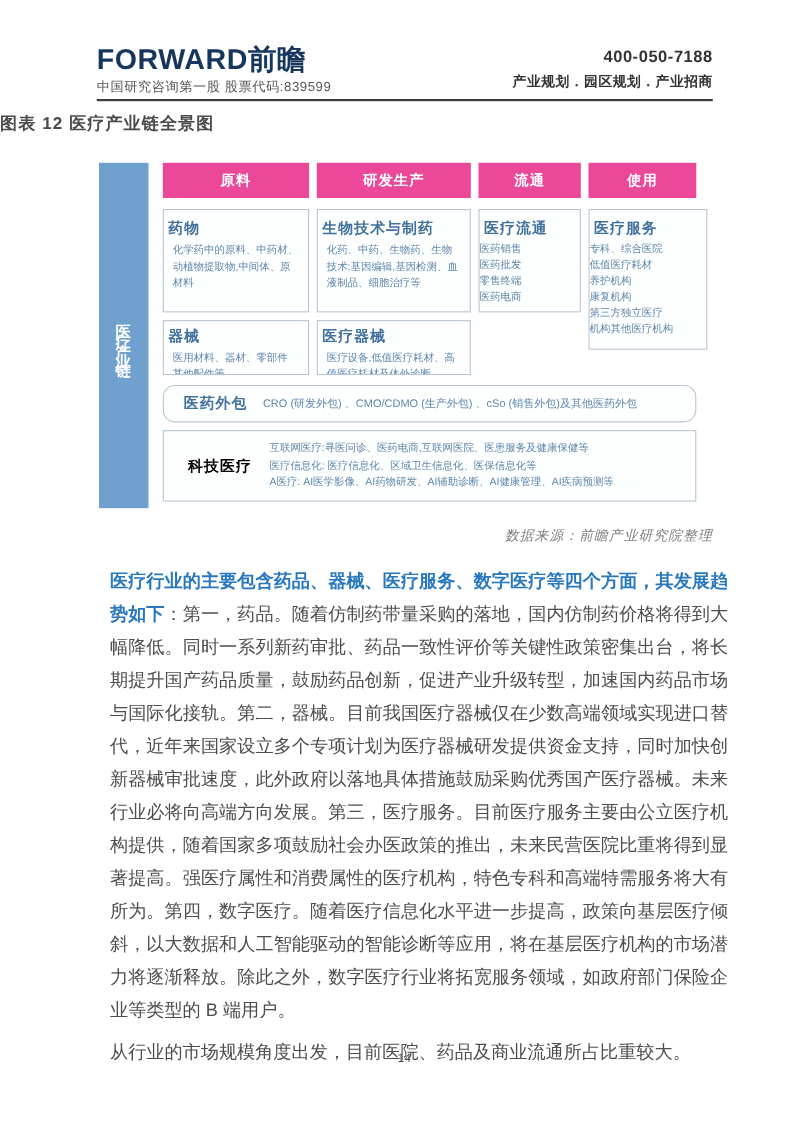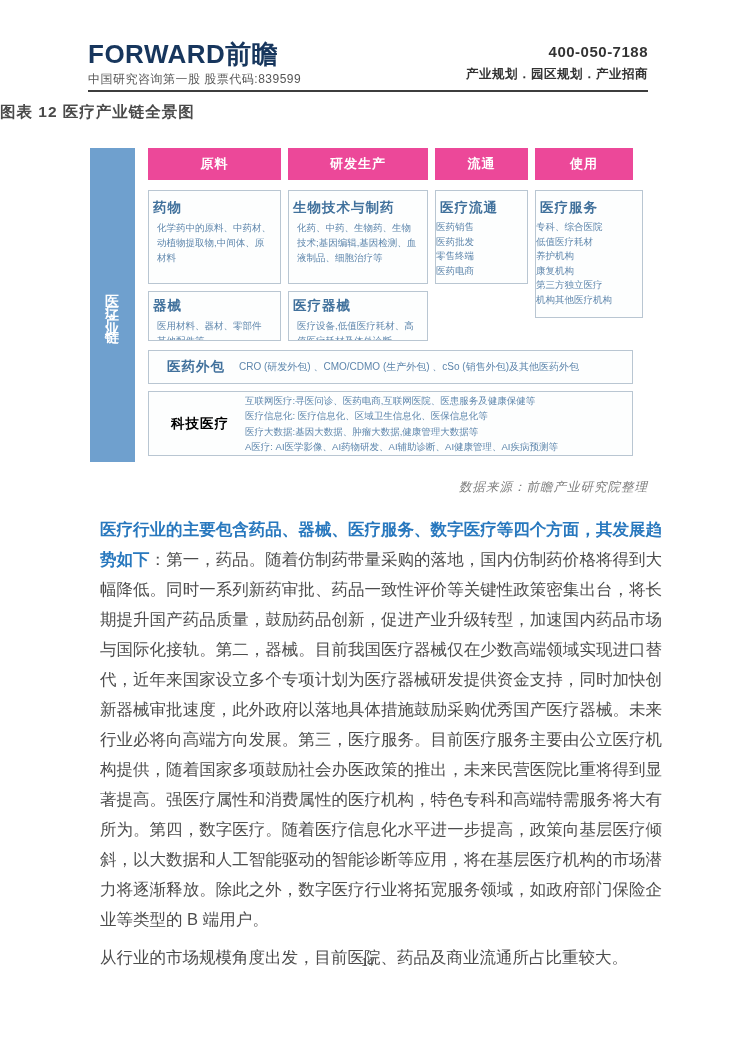"医药外包" .b-out { border-radius: none -> 11px }
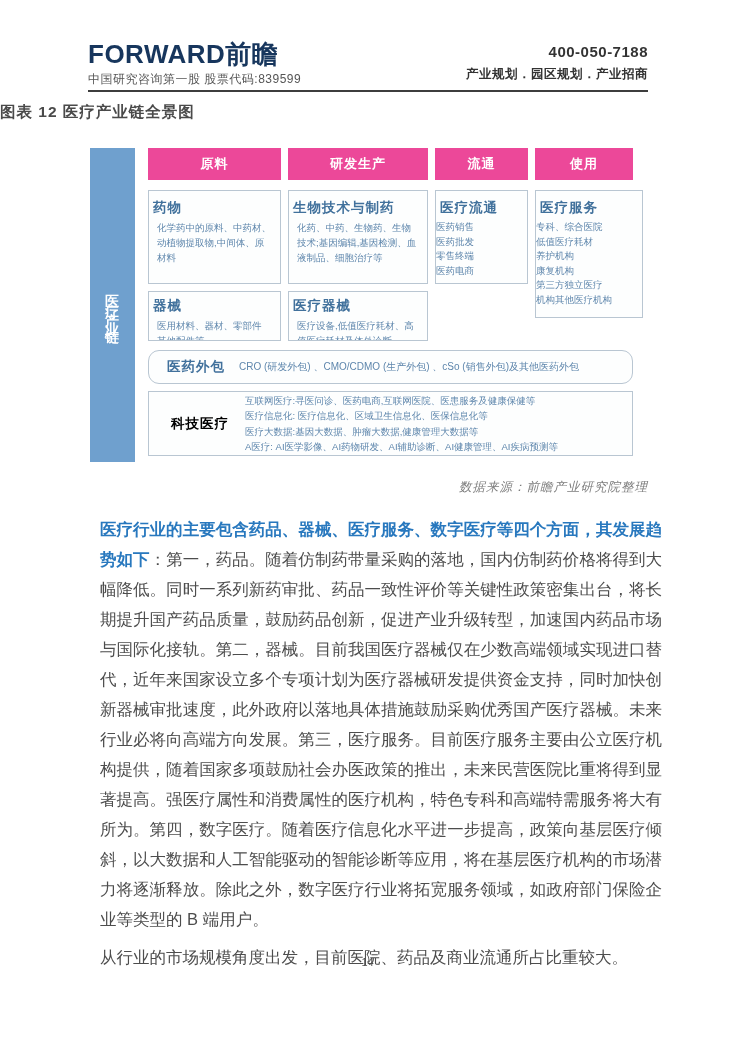"医疗大数据:基因大数据、肿瘤大数据,健康管理大数据等" div.tl { html: <div>医疗大数据:基因大数据、肿瘤大数据,健康管理大数据等</div> -> none }
